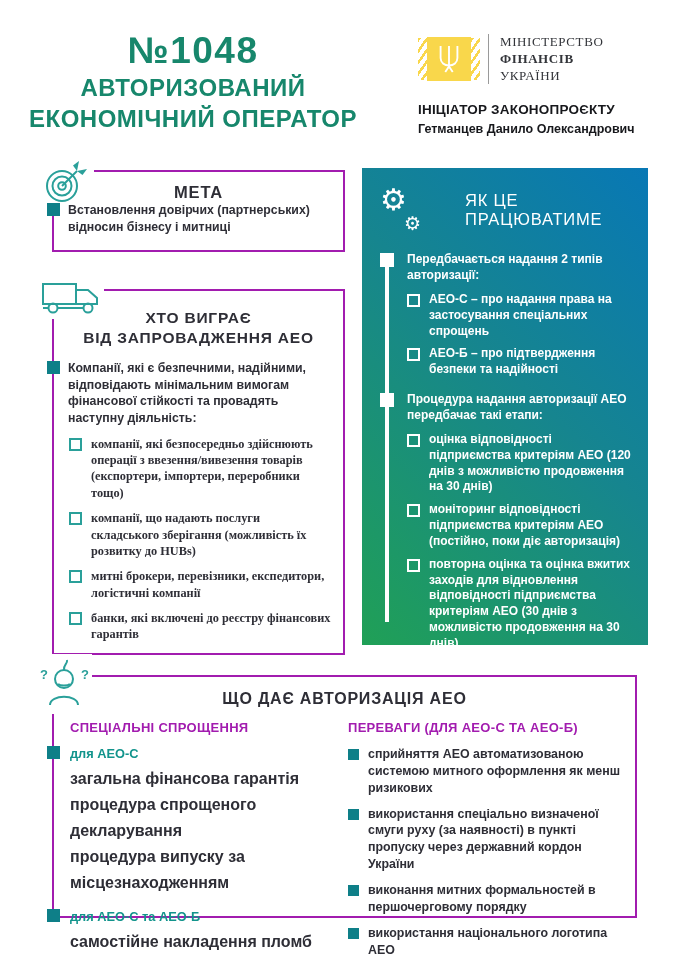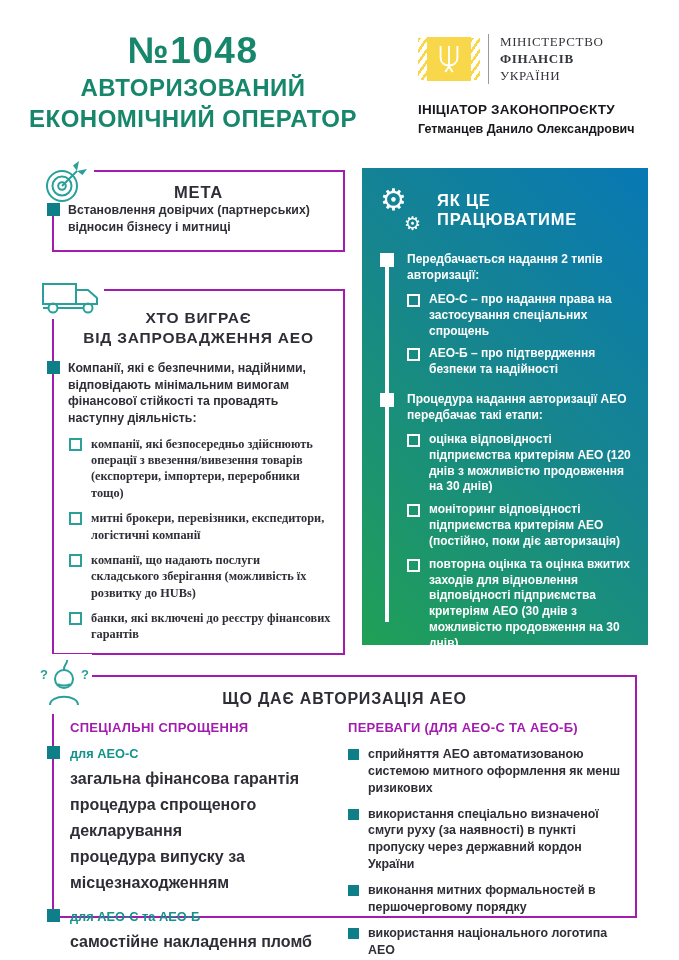"ЯК ЦЕ ПРАЦЮВАТИМЕ" .panel-title { font-weight: 700 -> 400; margin-left: none -> 28px }
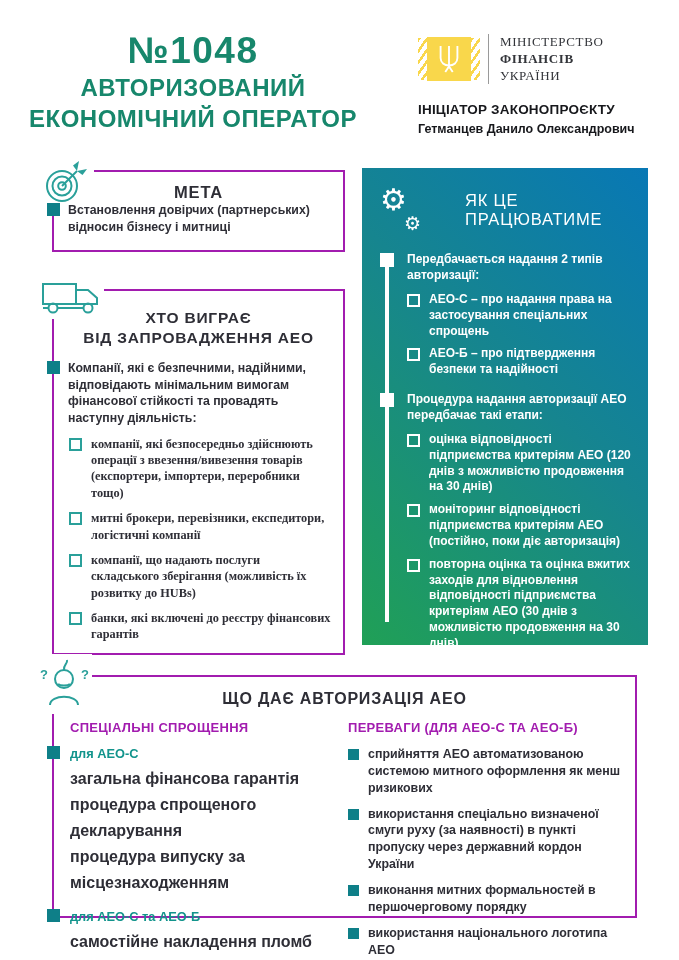"митні брокери, перевізники, експедитори," div.check-item { order: before "компанії, що надають послуги складського" -> after "компанії, що надають послуги складського" }
